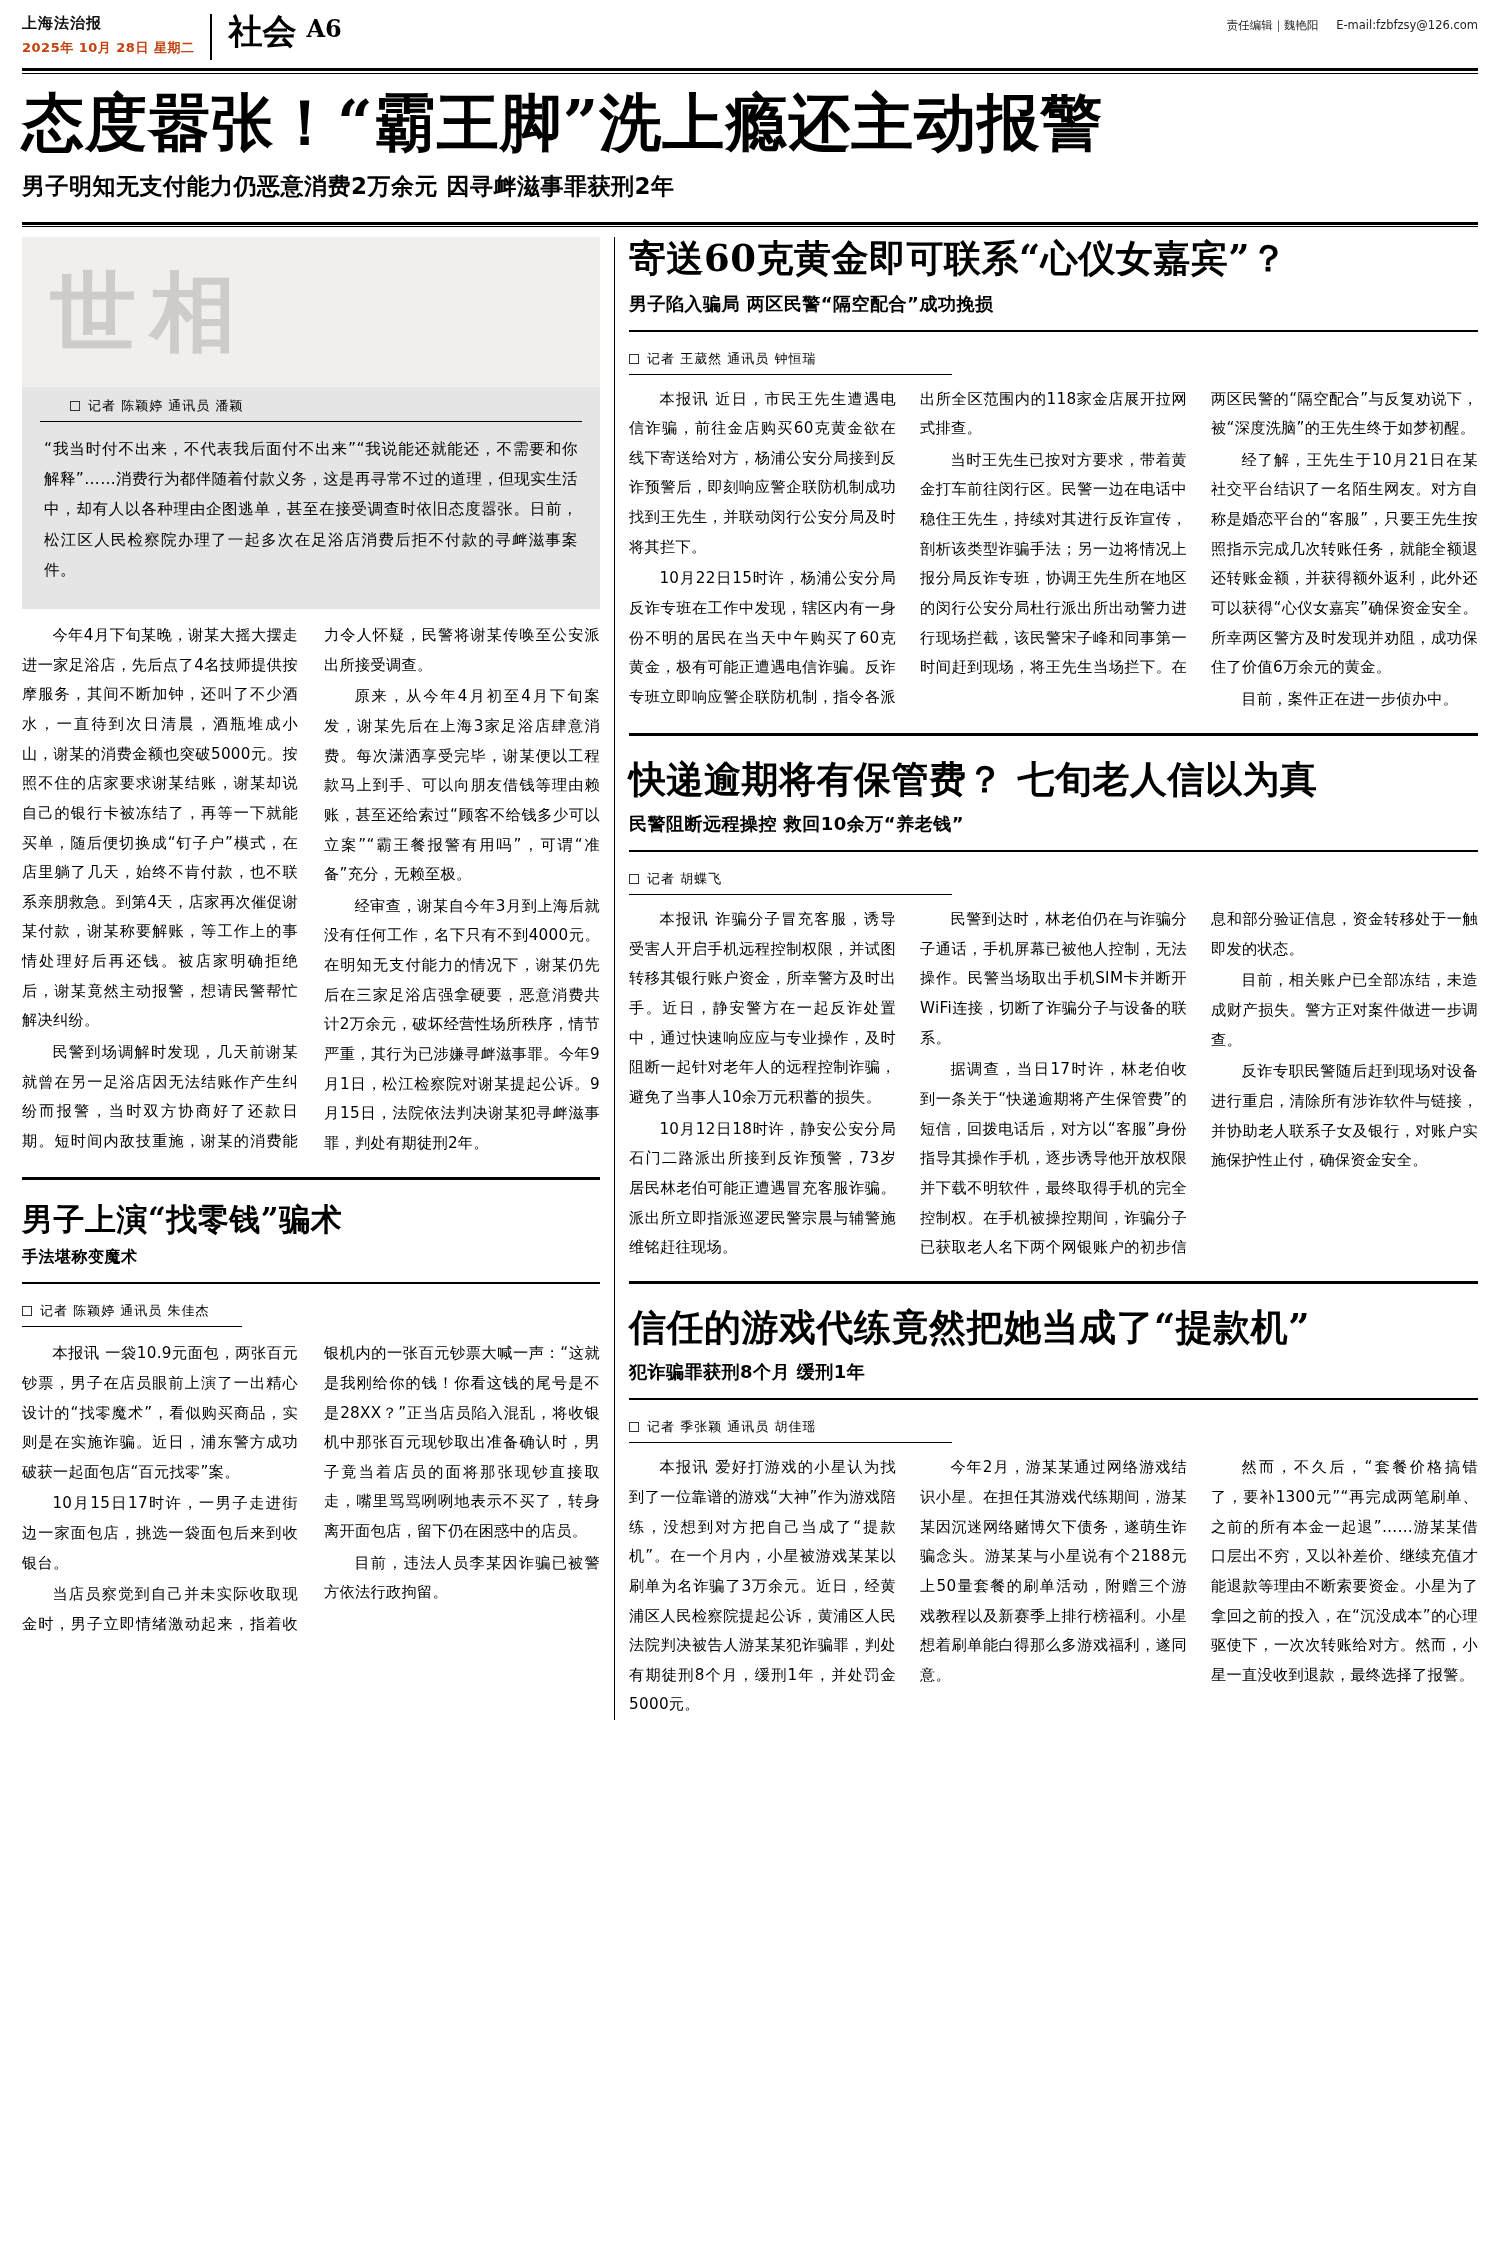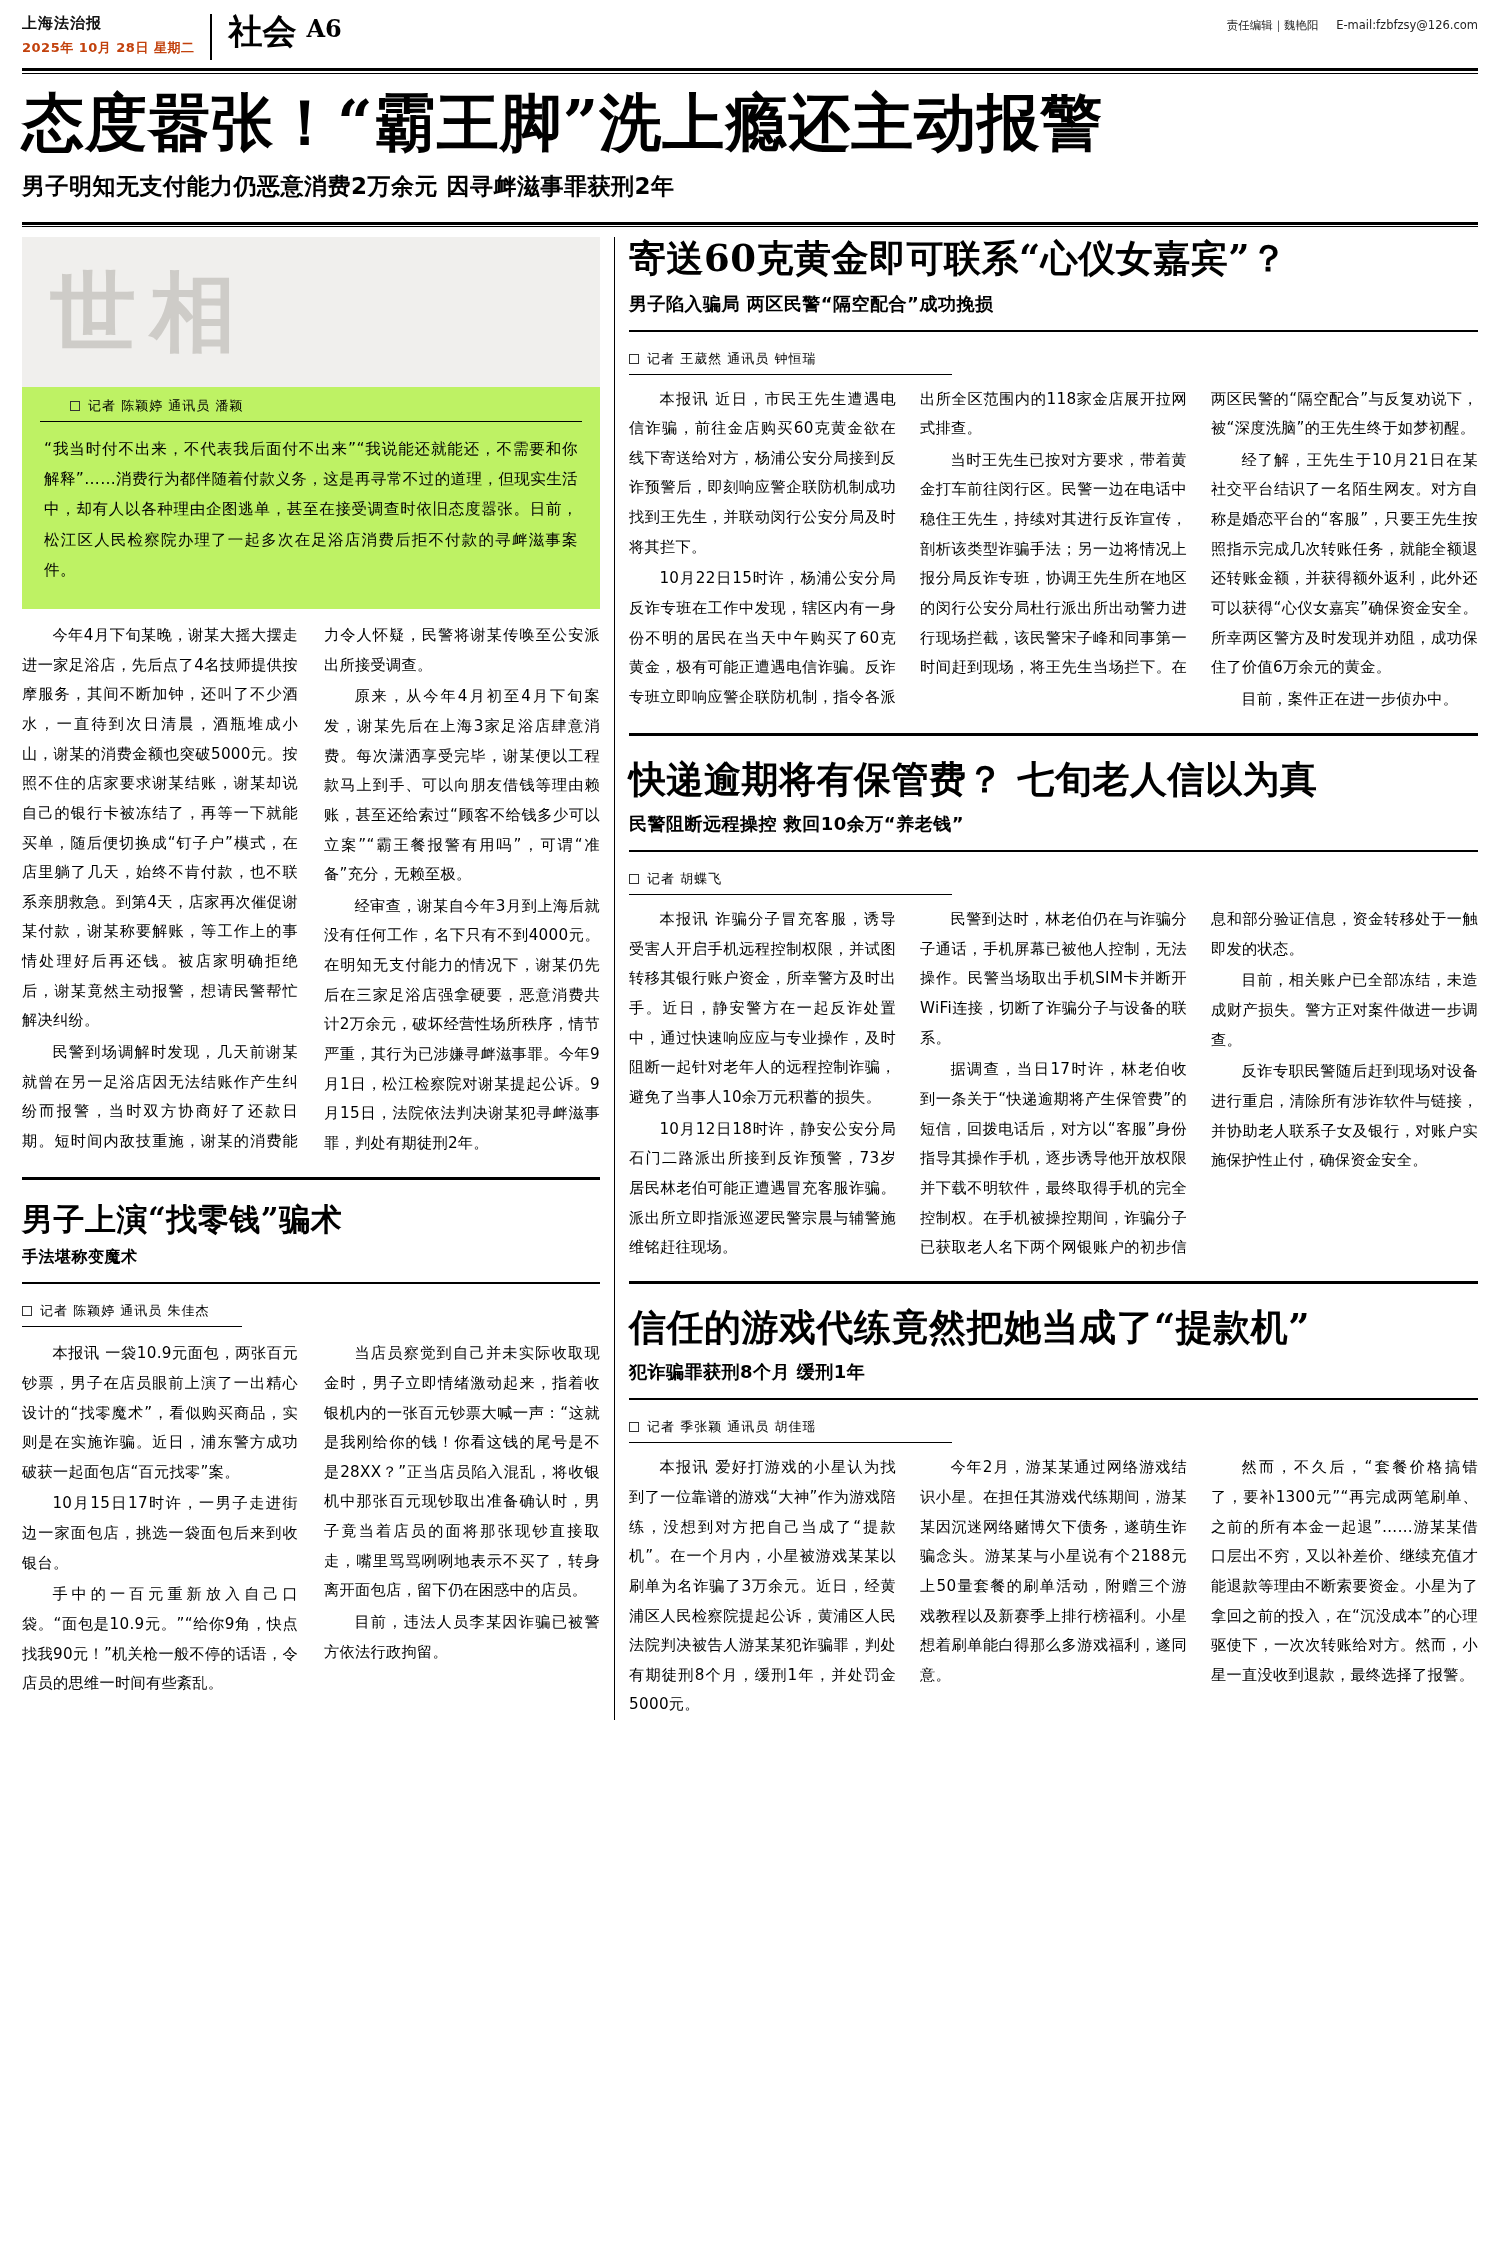"世相" .gray-panel { background: #bef264 -> #e5e5e5 }
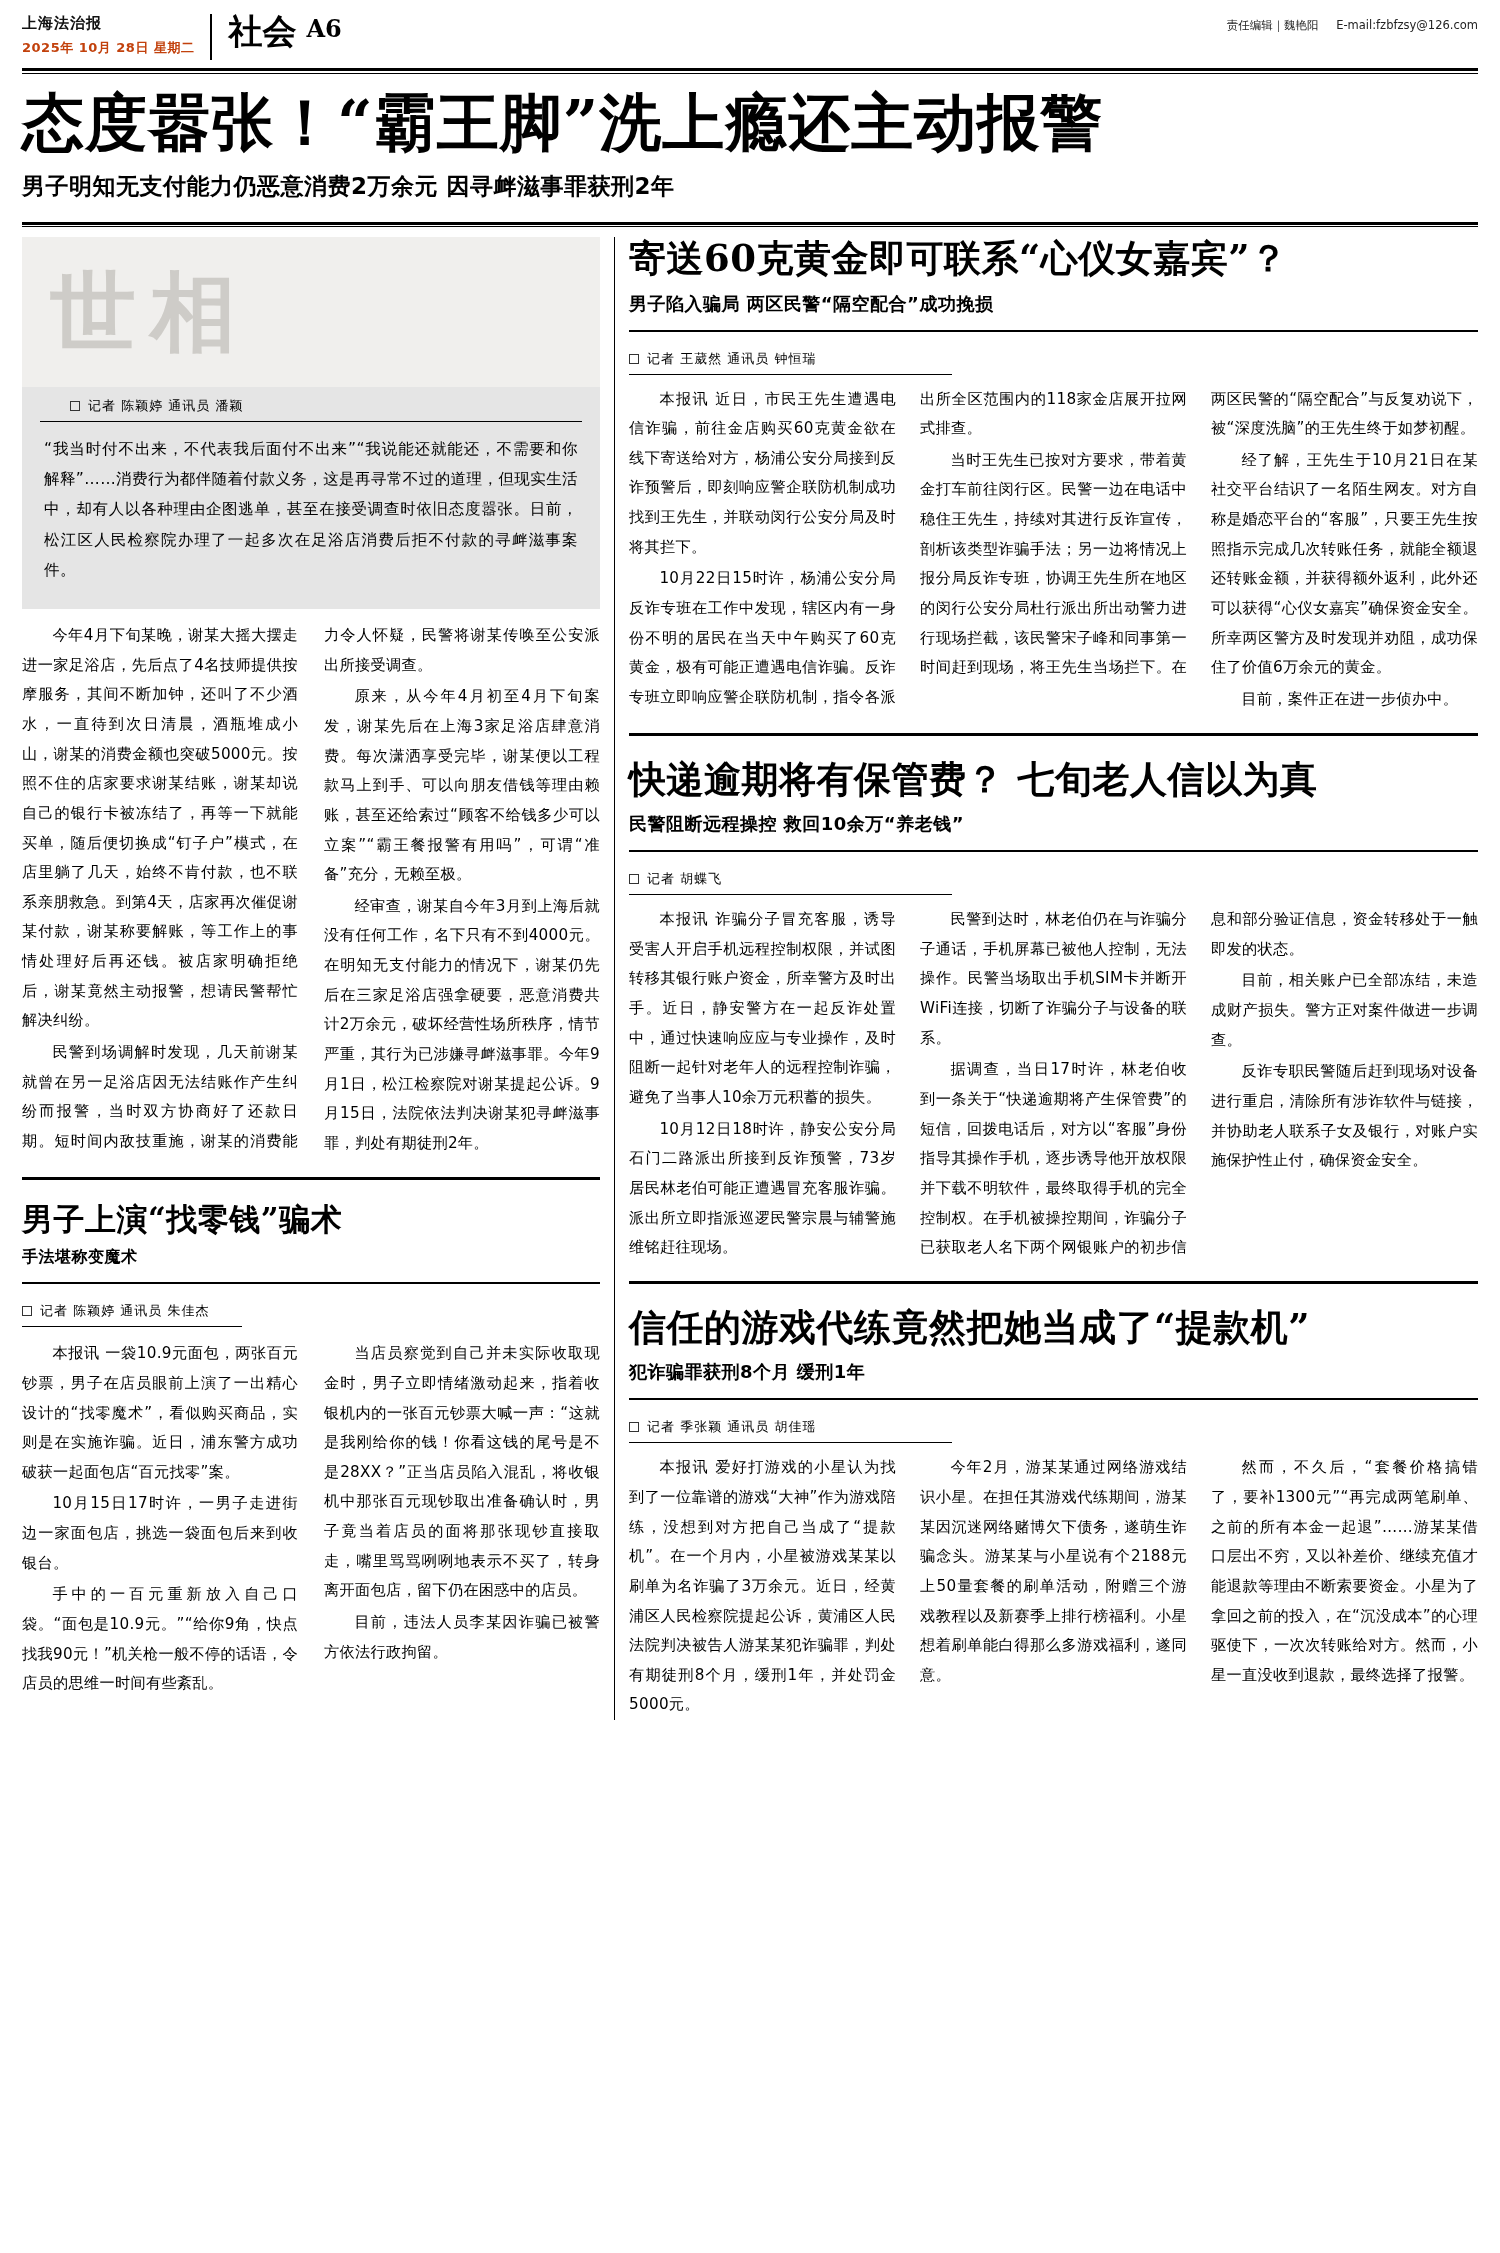"手中的一百元重新放入自己口袋。“面包是10.9元。”“给你9角，快点找我90元！" p { html: <p>手中的一百元重新放入自己口袋。“面包是10.9元。”“给你9角，快点找我90元！”机关枪一般不停的话语，令店员的思维一时间有些紊乱。</p> -> none }
